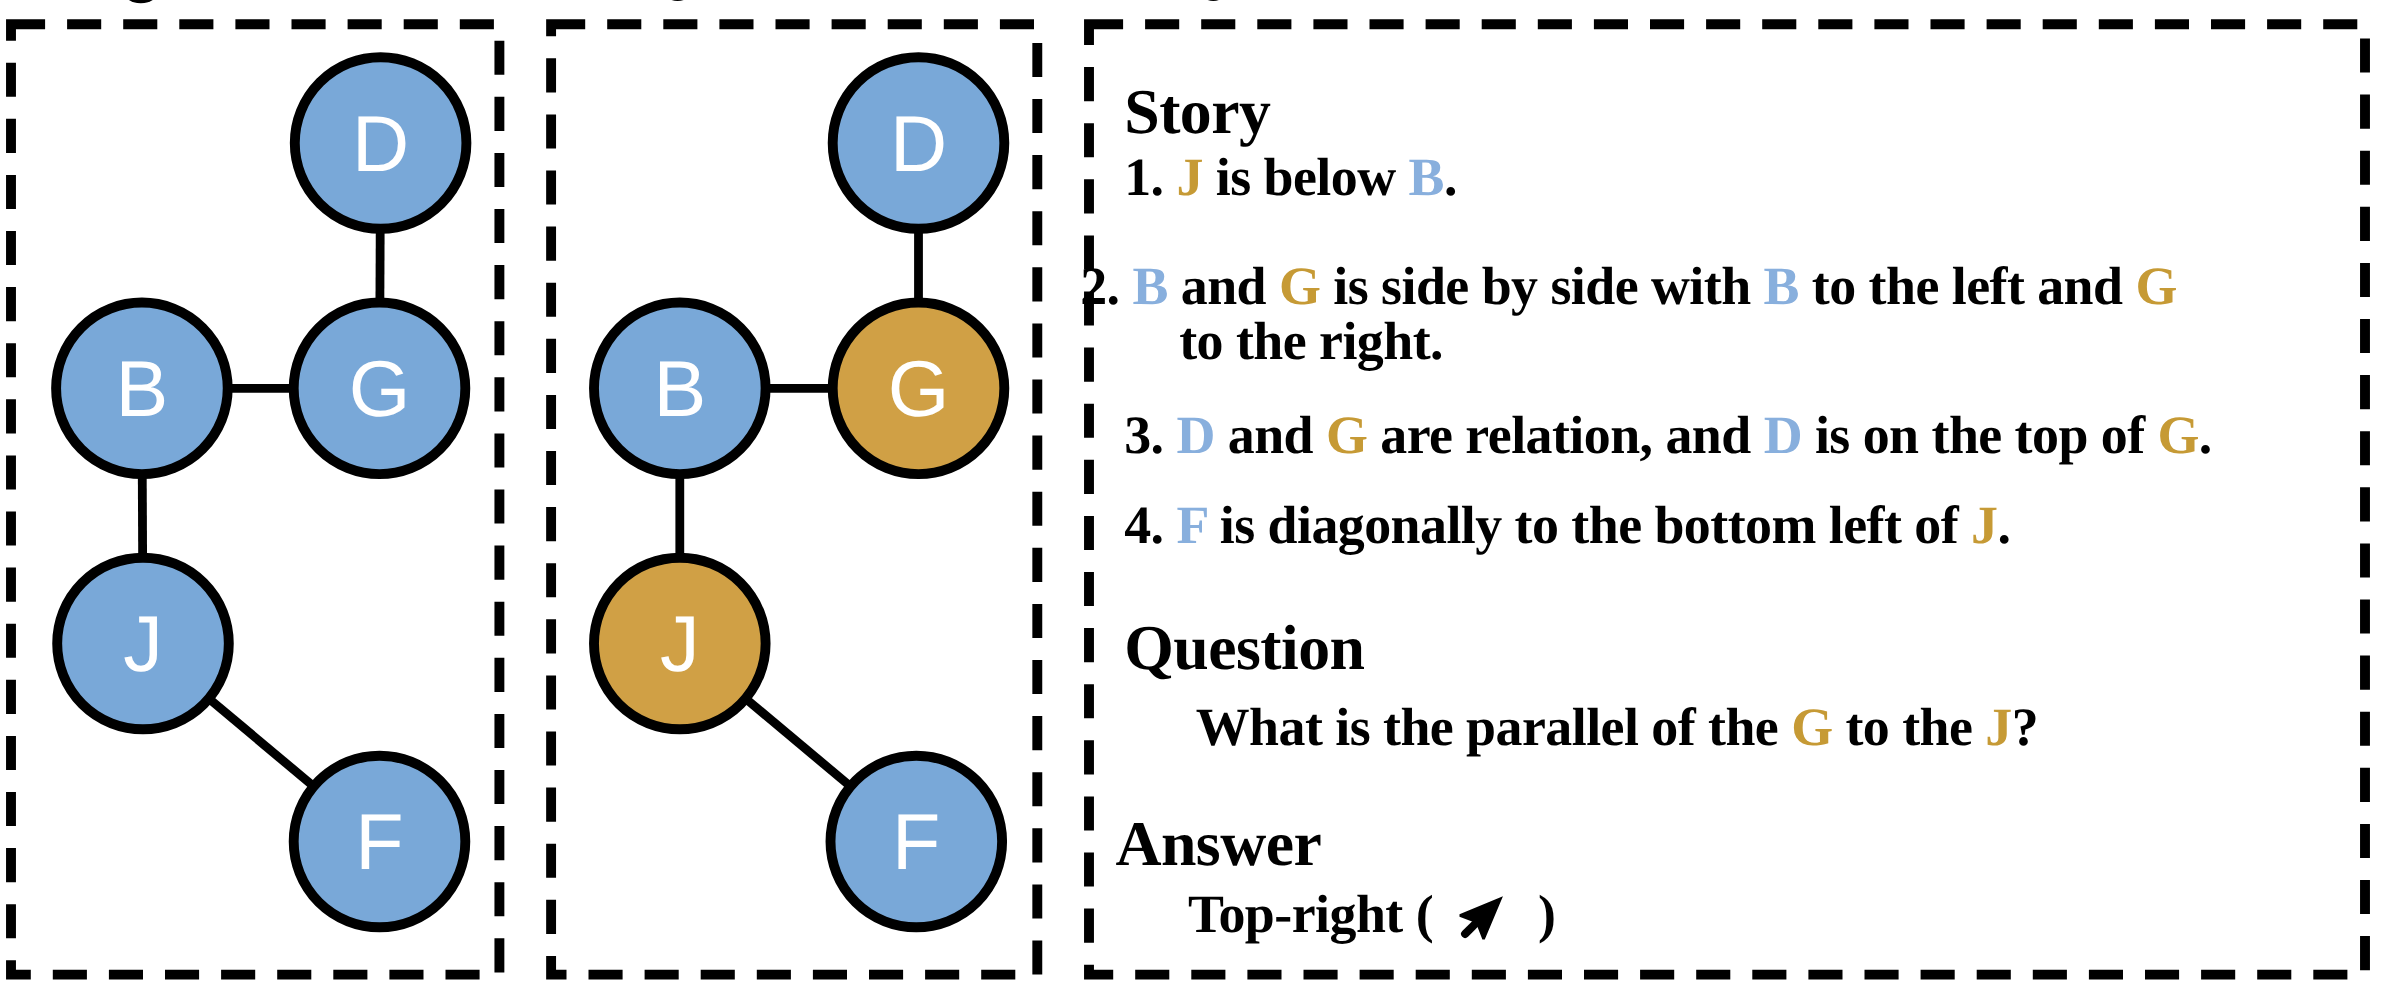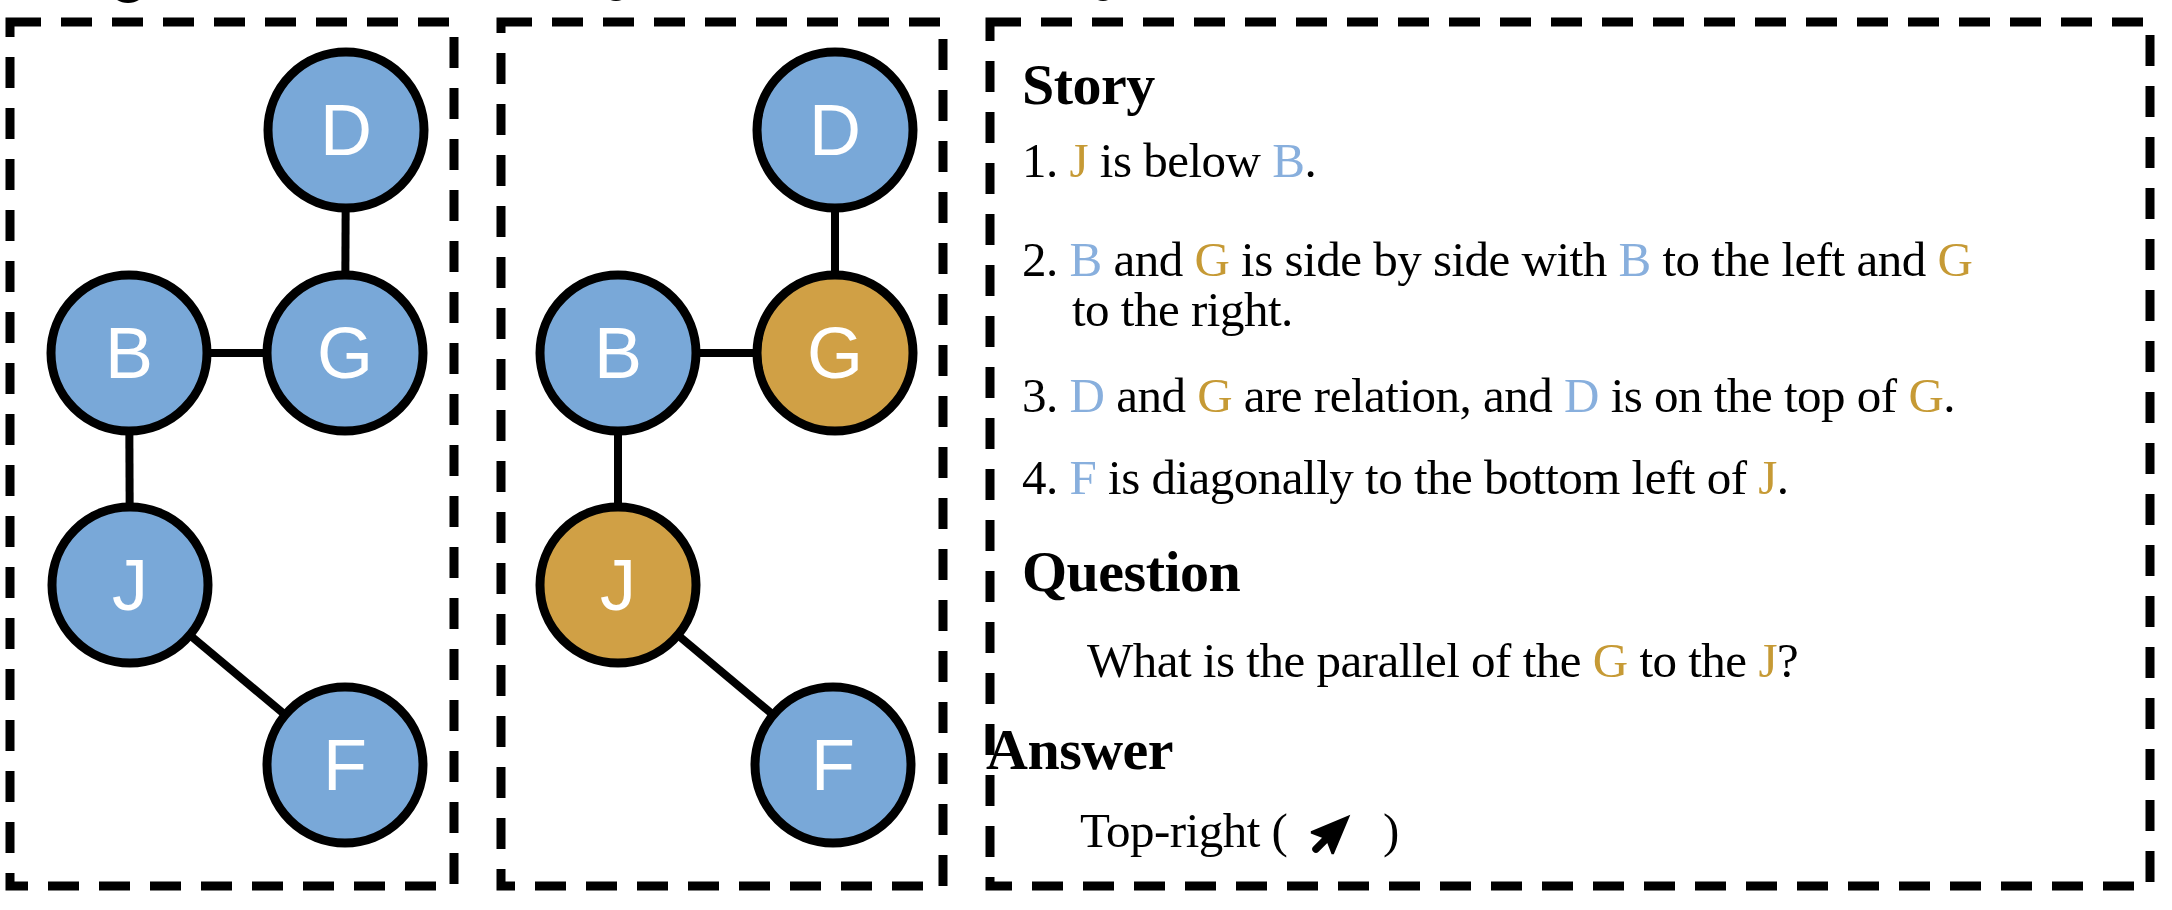"Story" .heading-line { margin-top: none -> 17px }
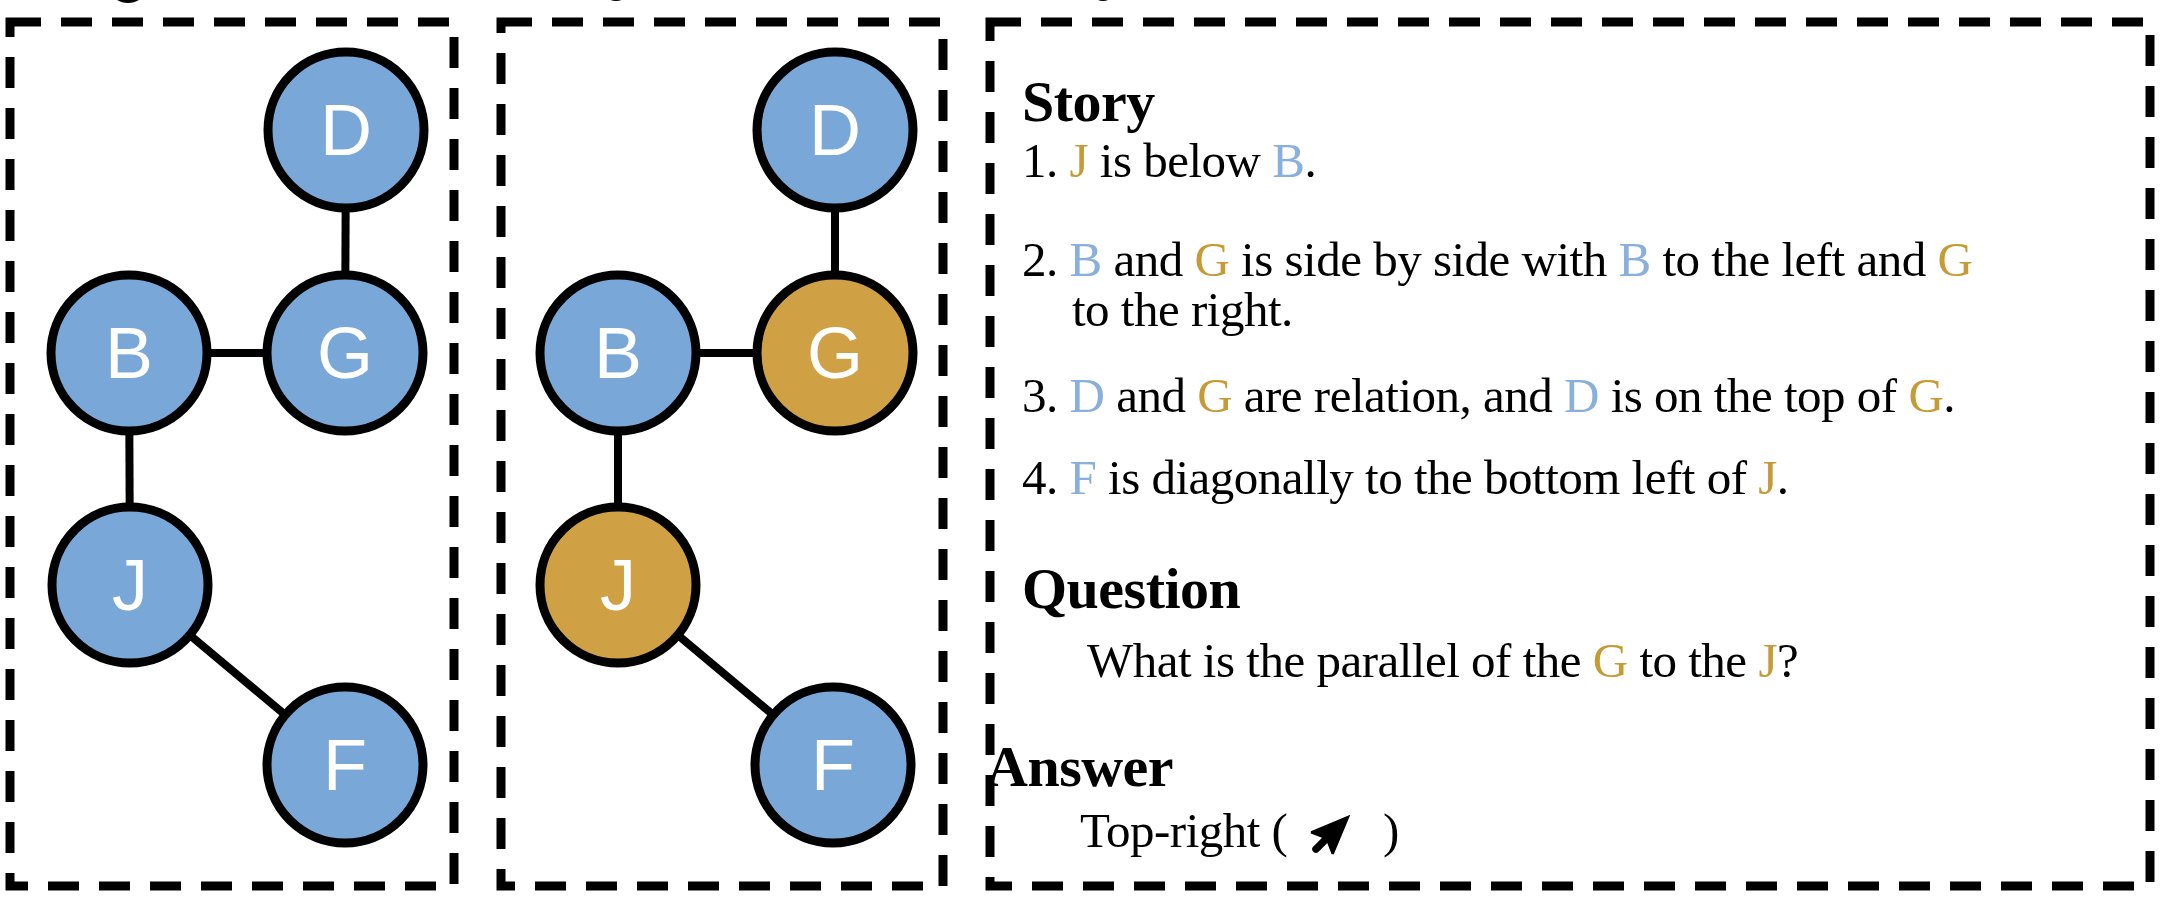"1. J is below B." .body-line { font-weight: none -> bold }
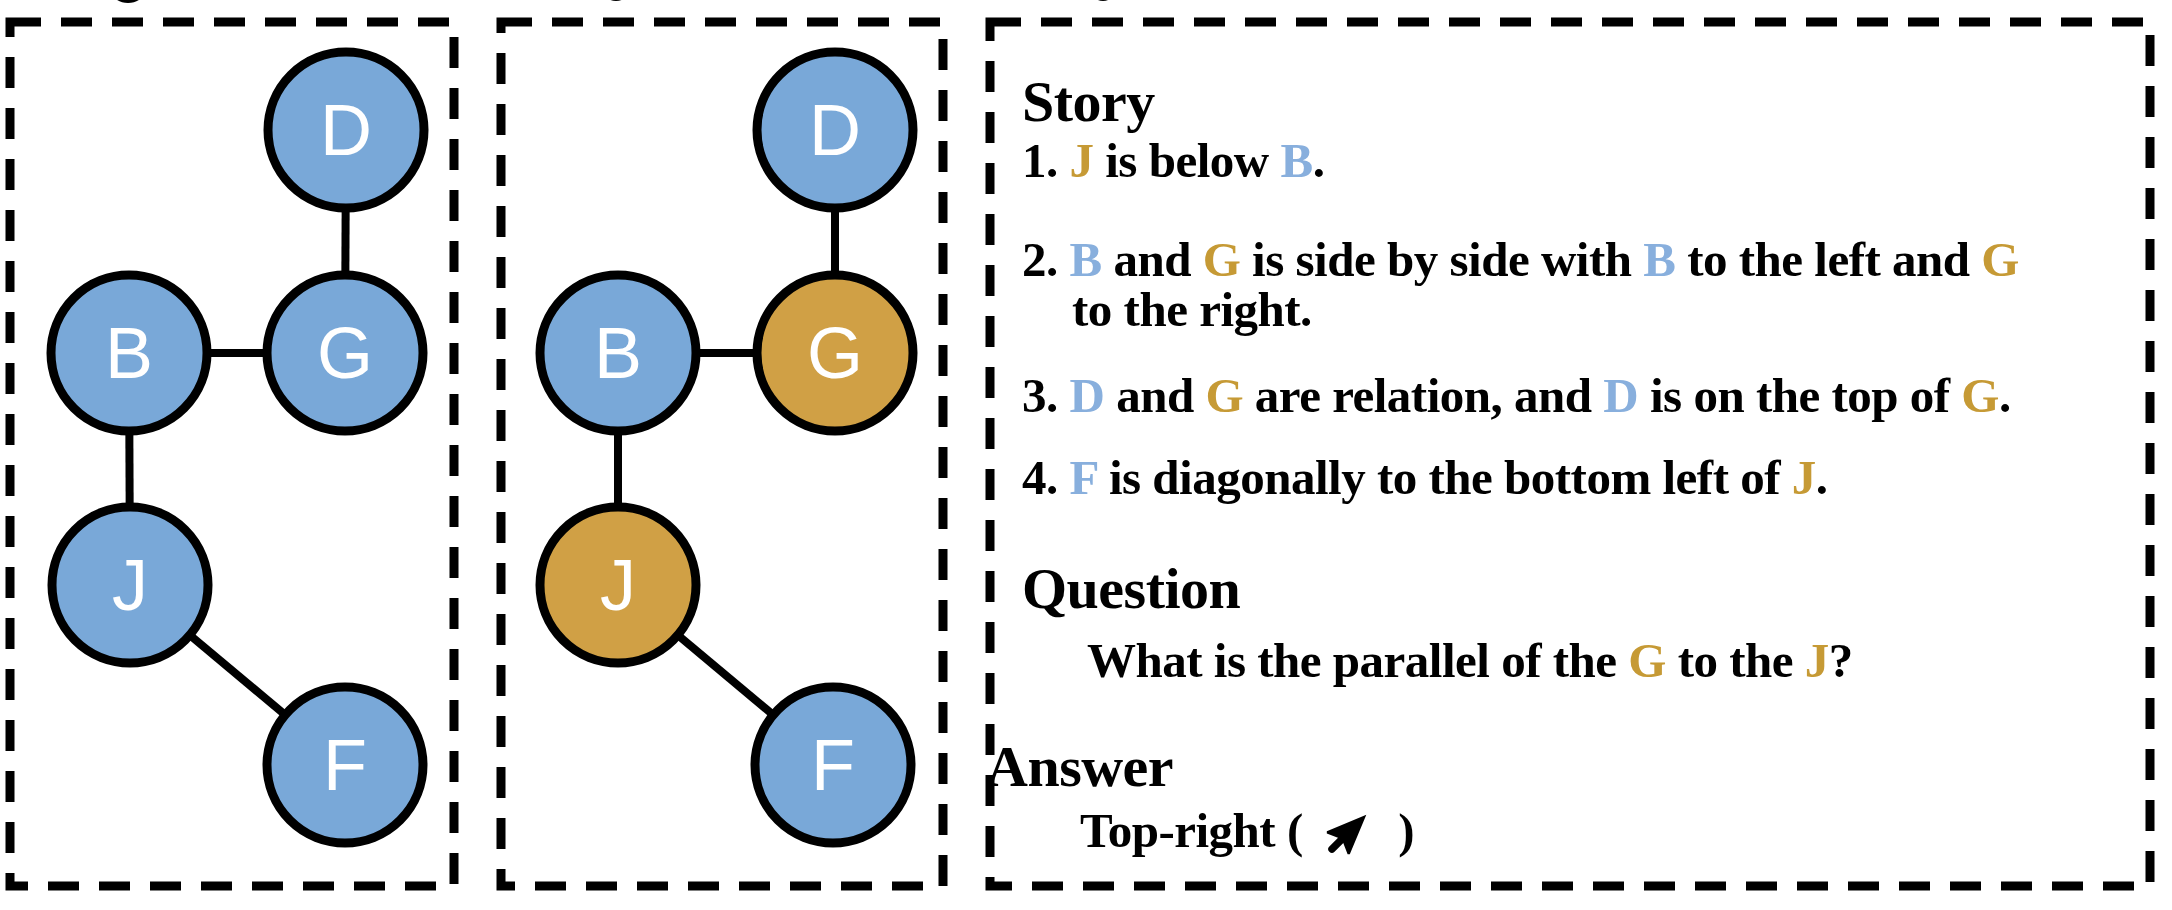"2. B and G is" div.line { left: 1022px -> 982px }
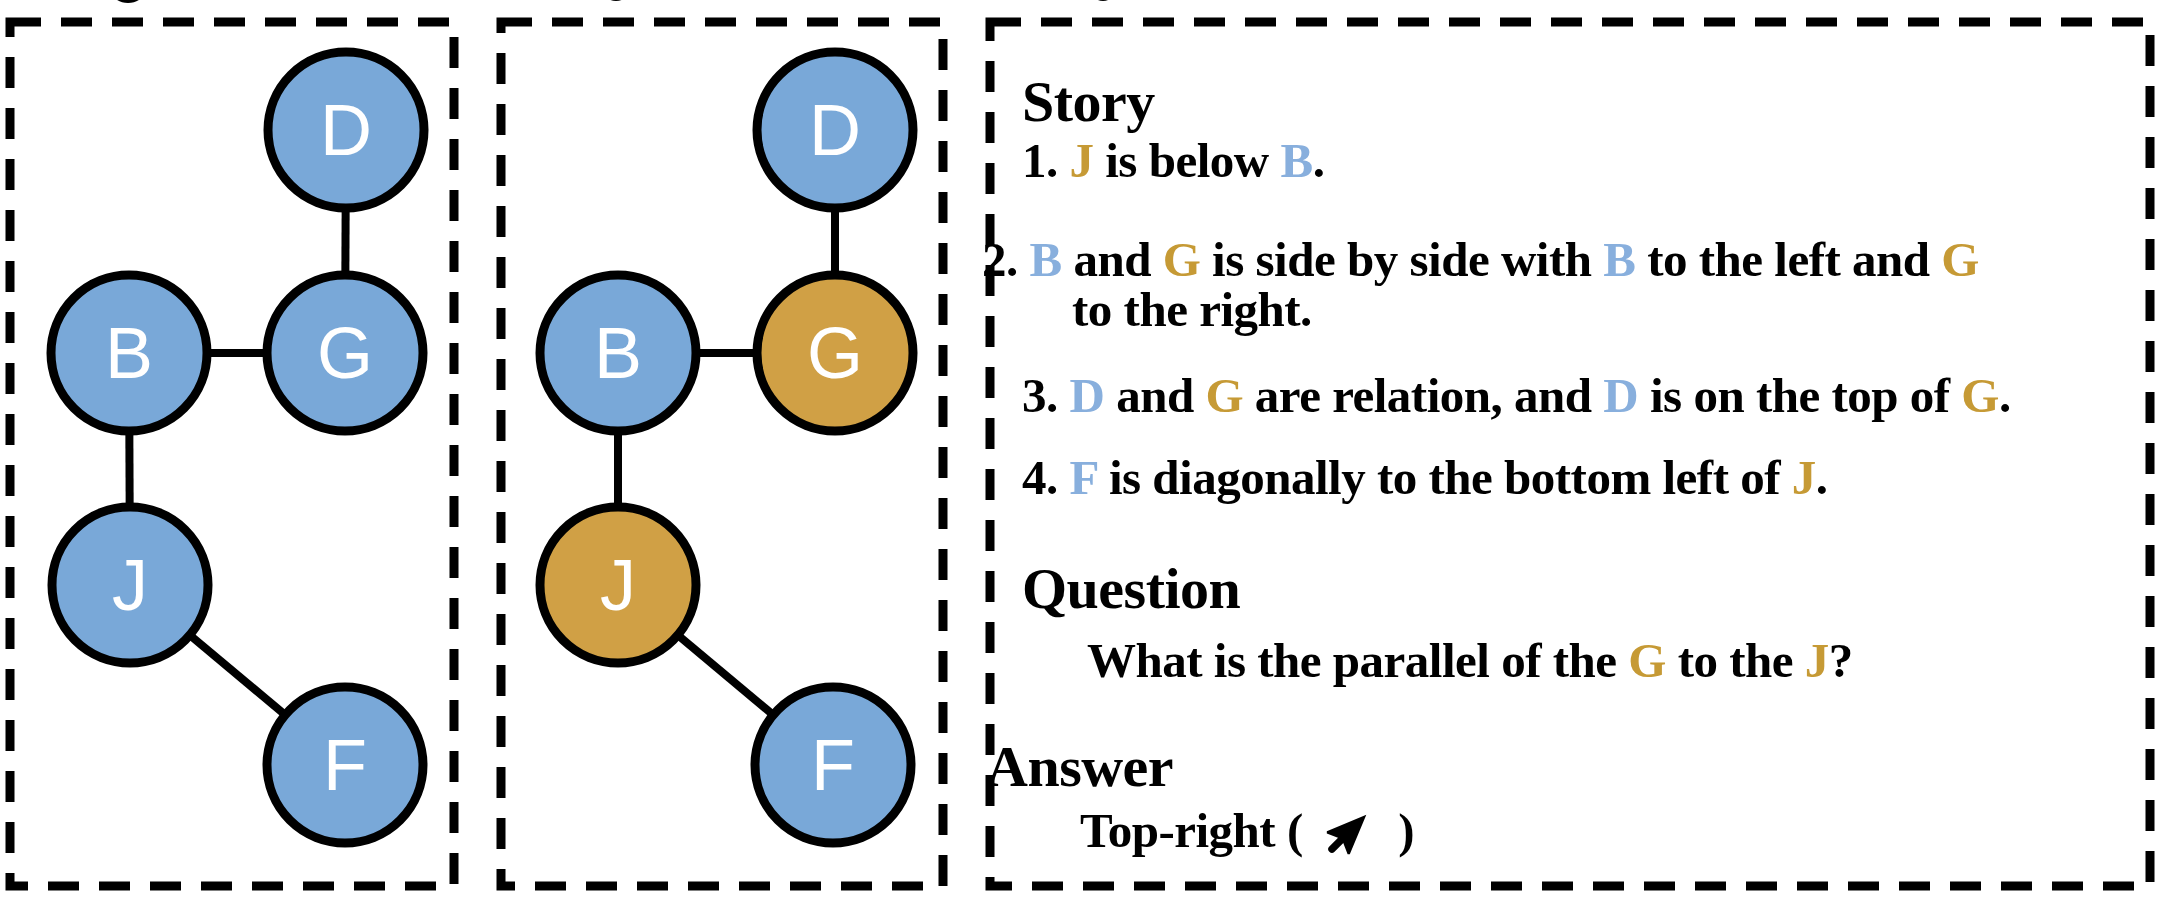"Answer" div.line { left: 986px -> 1014px }
